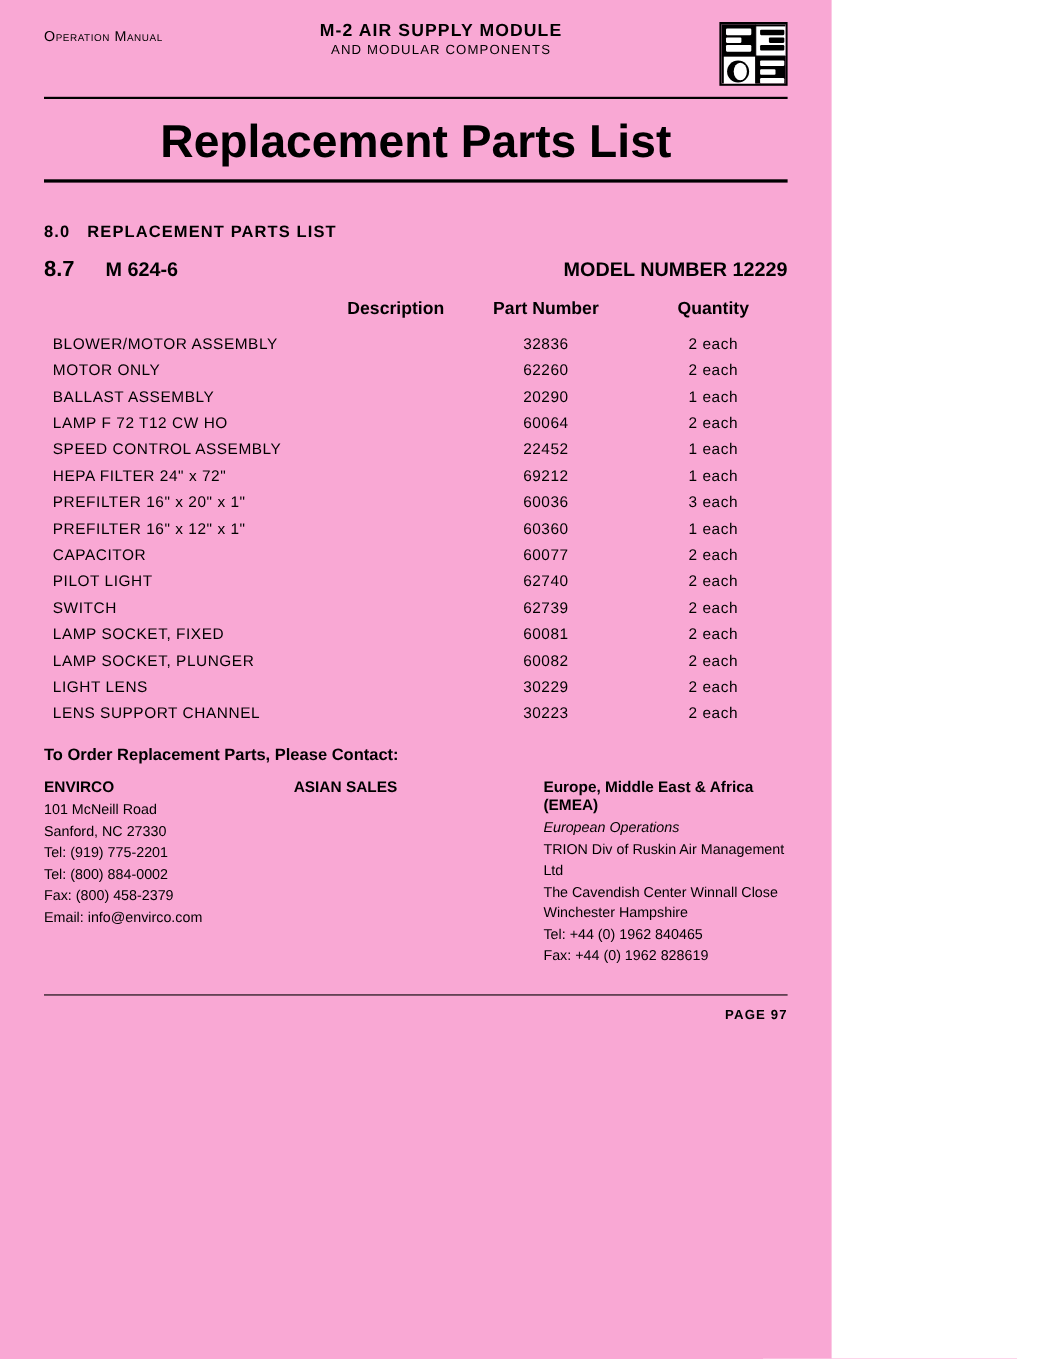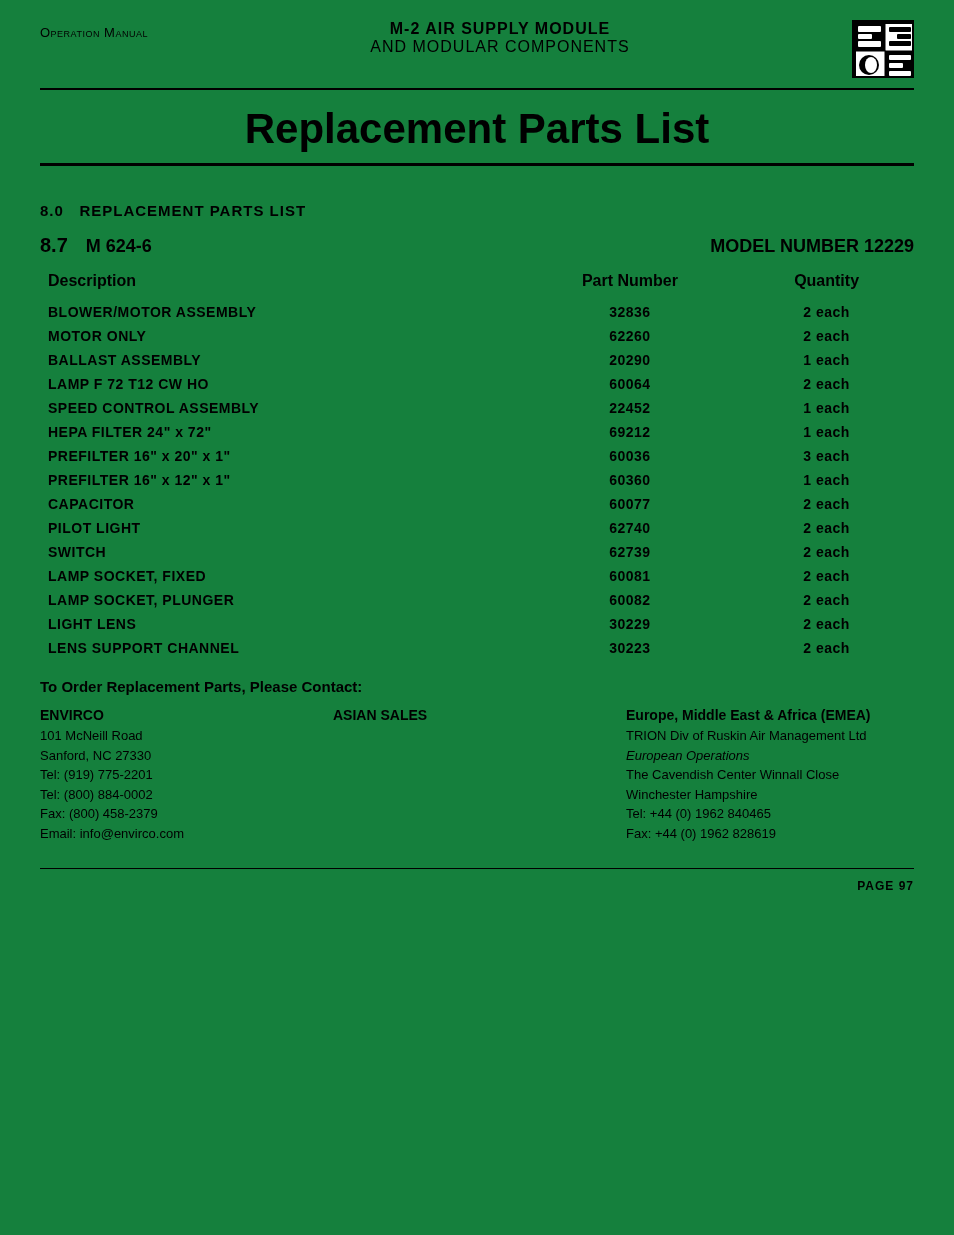"Operation Manual" .page { background: #15803d -> #f9a8d4; width: 954px -> 756px }
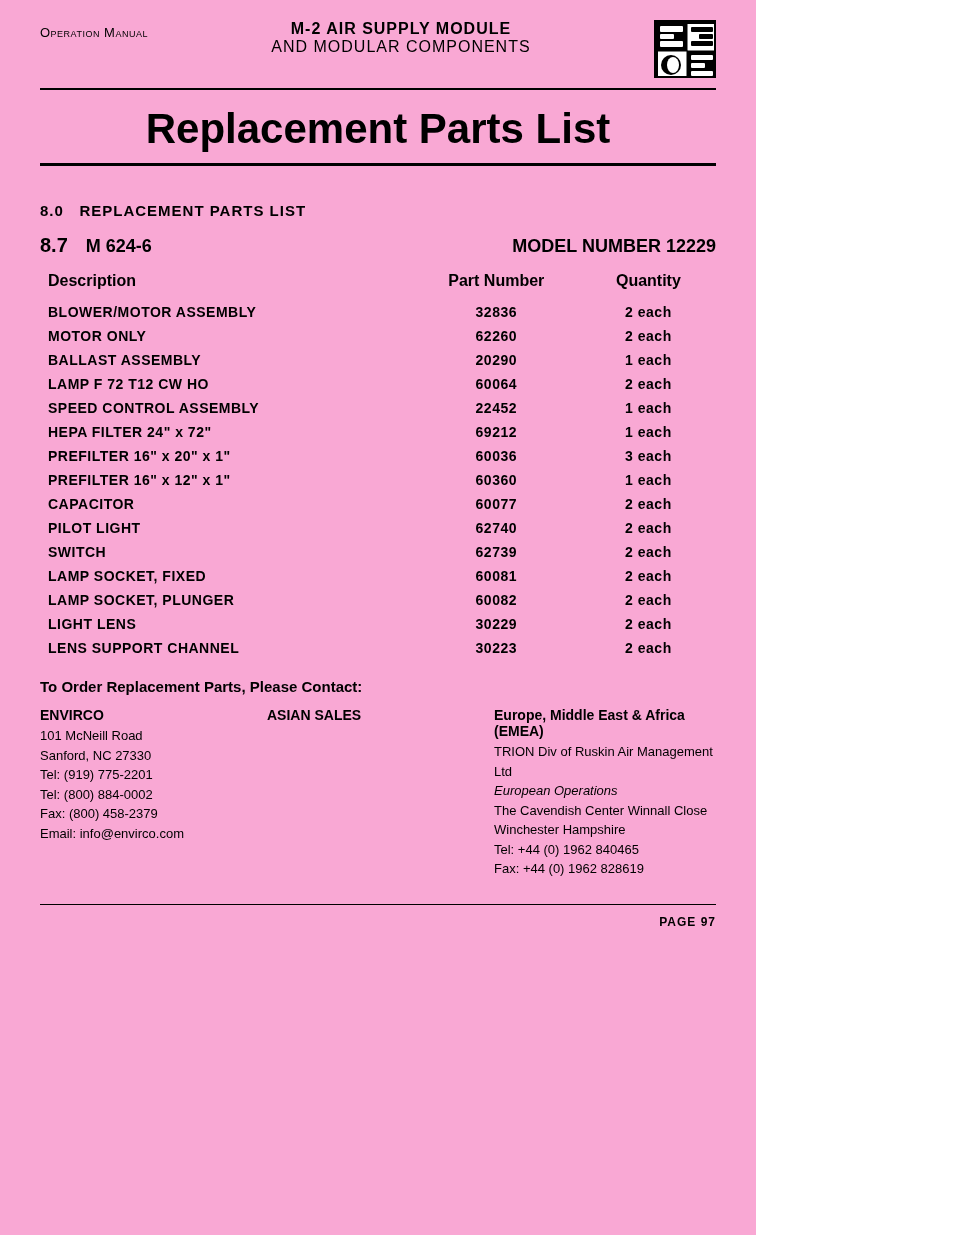"AND MODULAR COMPONENTS" .header-center .title-sub { font-size: 16px -> 12px }
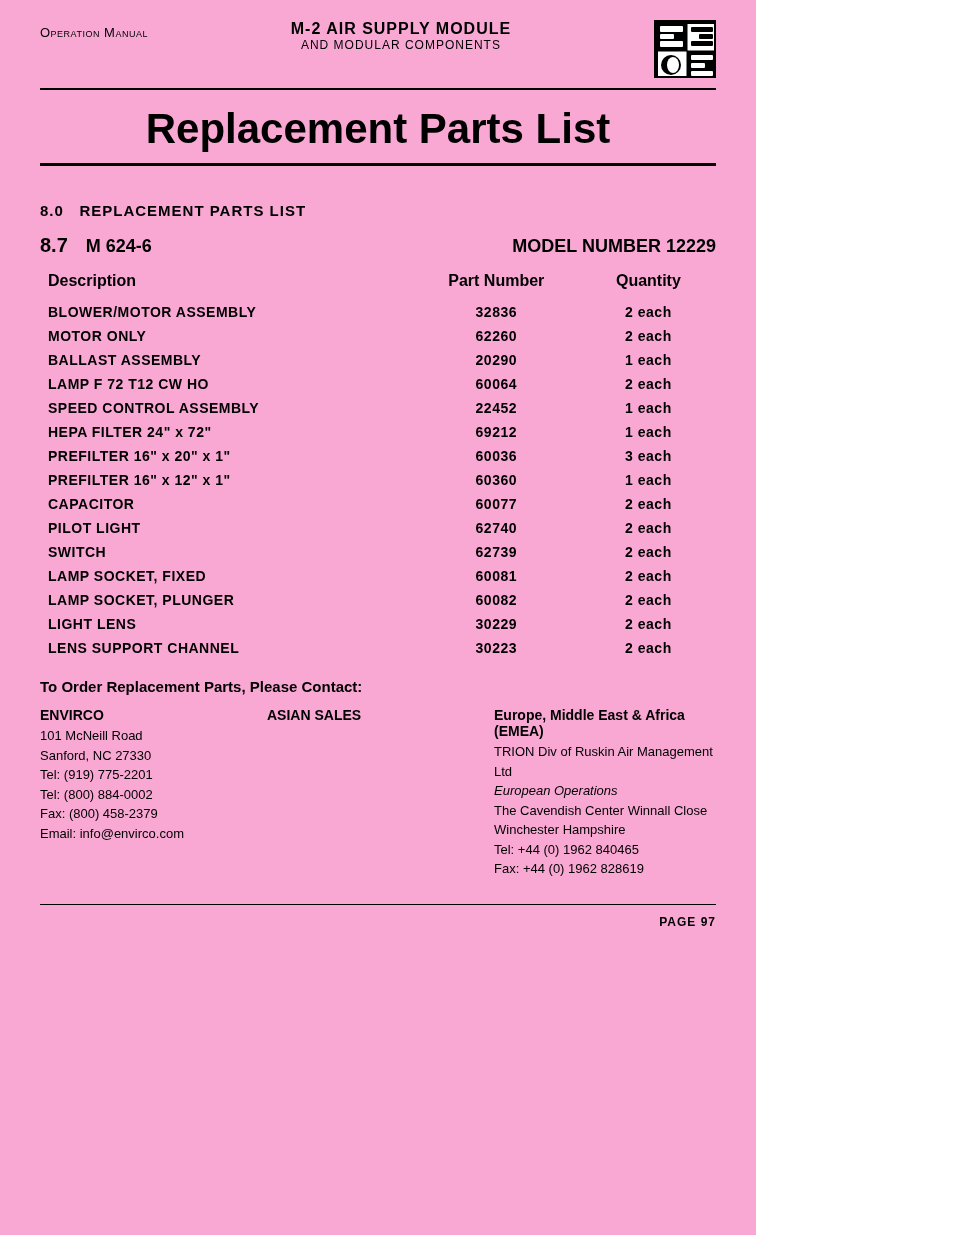"8.7" .section-87-left { gap: 18px -> 28px }
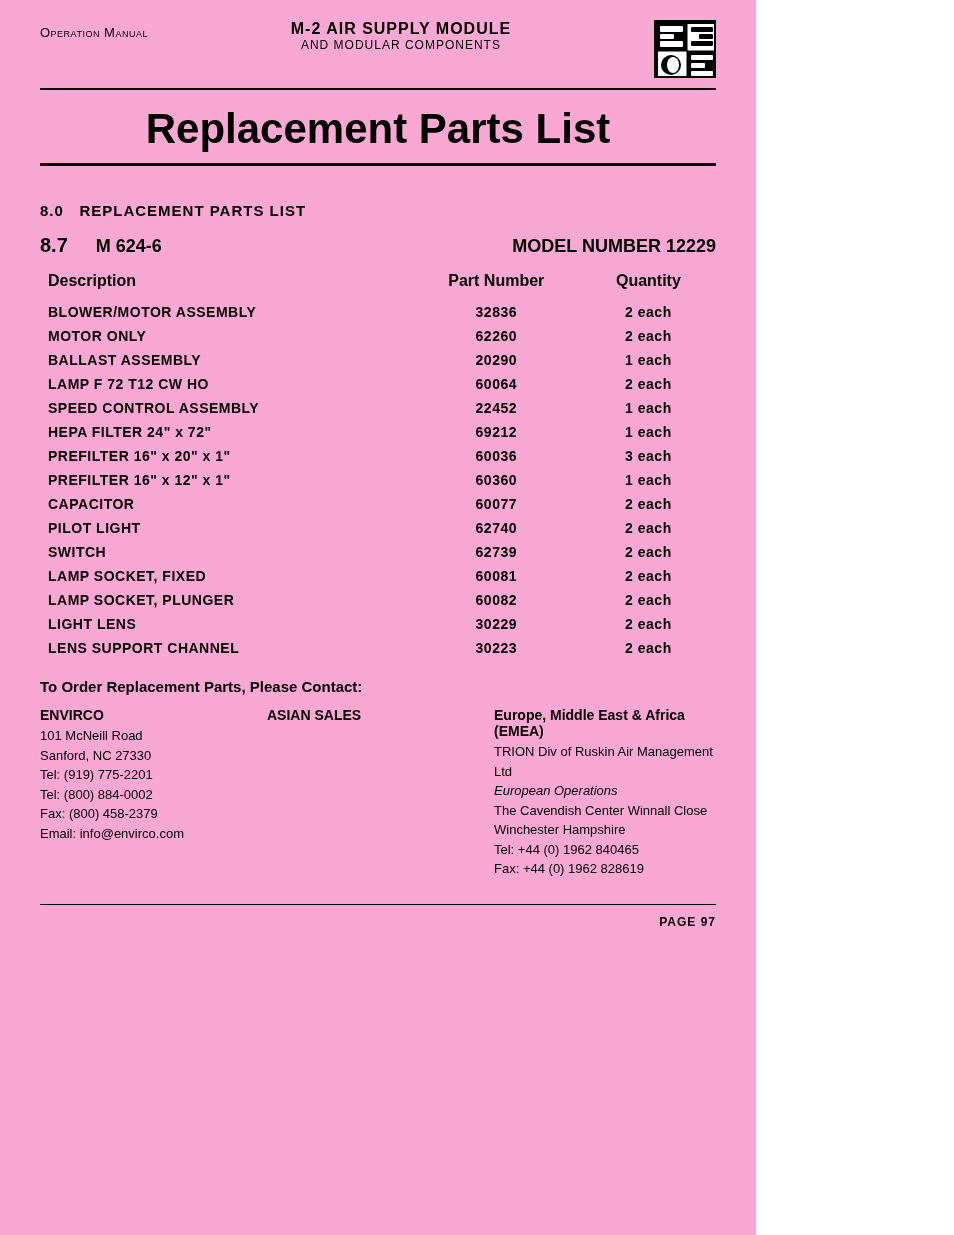"Description" .parts-table thead tr th { text-align: left -> right }
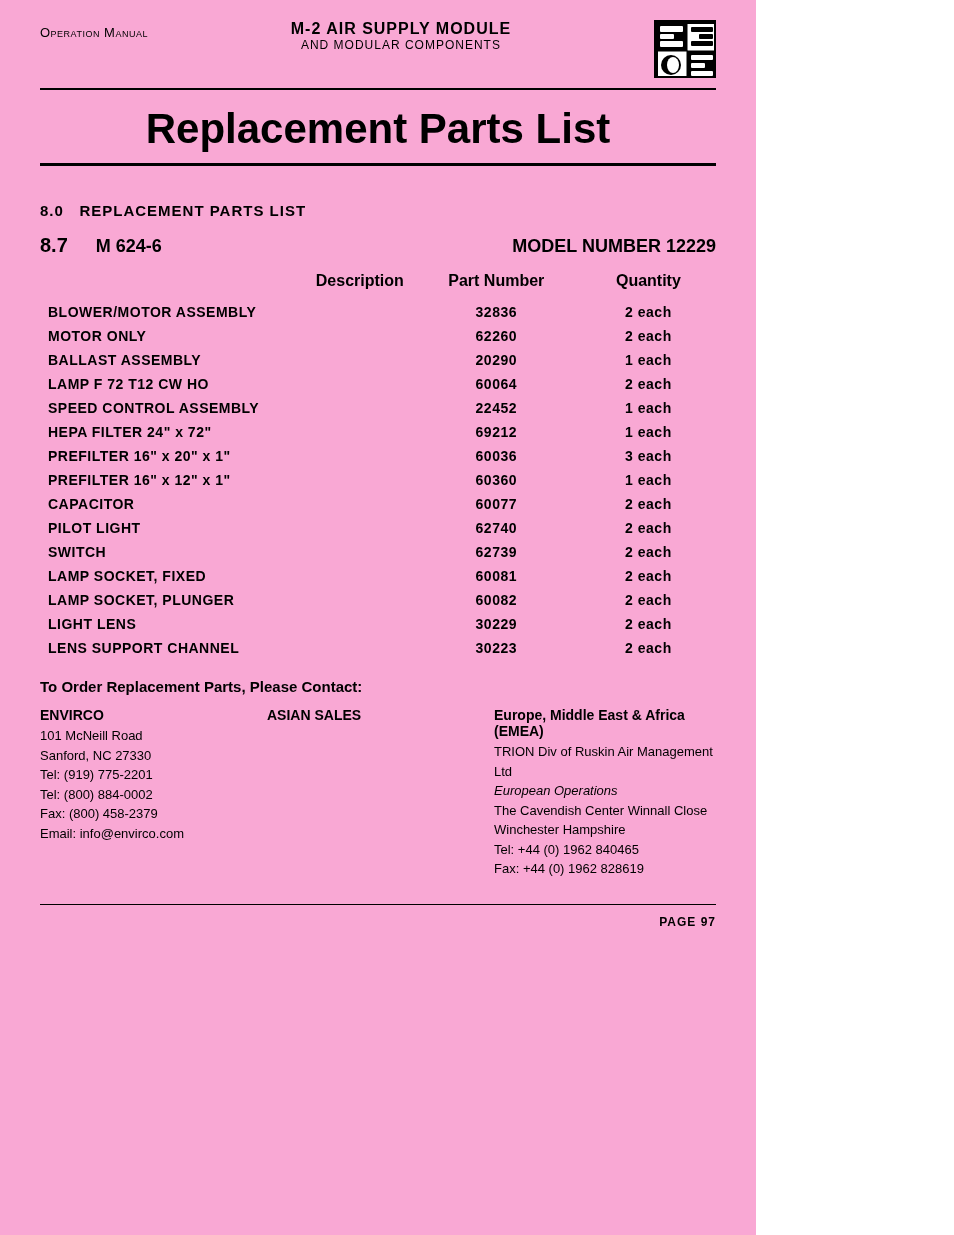"BLOWER/MOTOR ASSEMBLY" .parts-table tbody tr td { font-weight: bold -> normal }
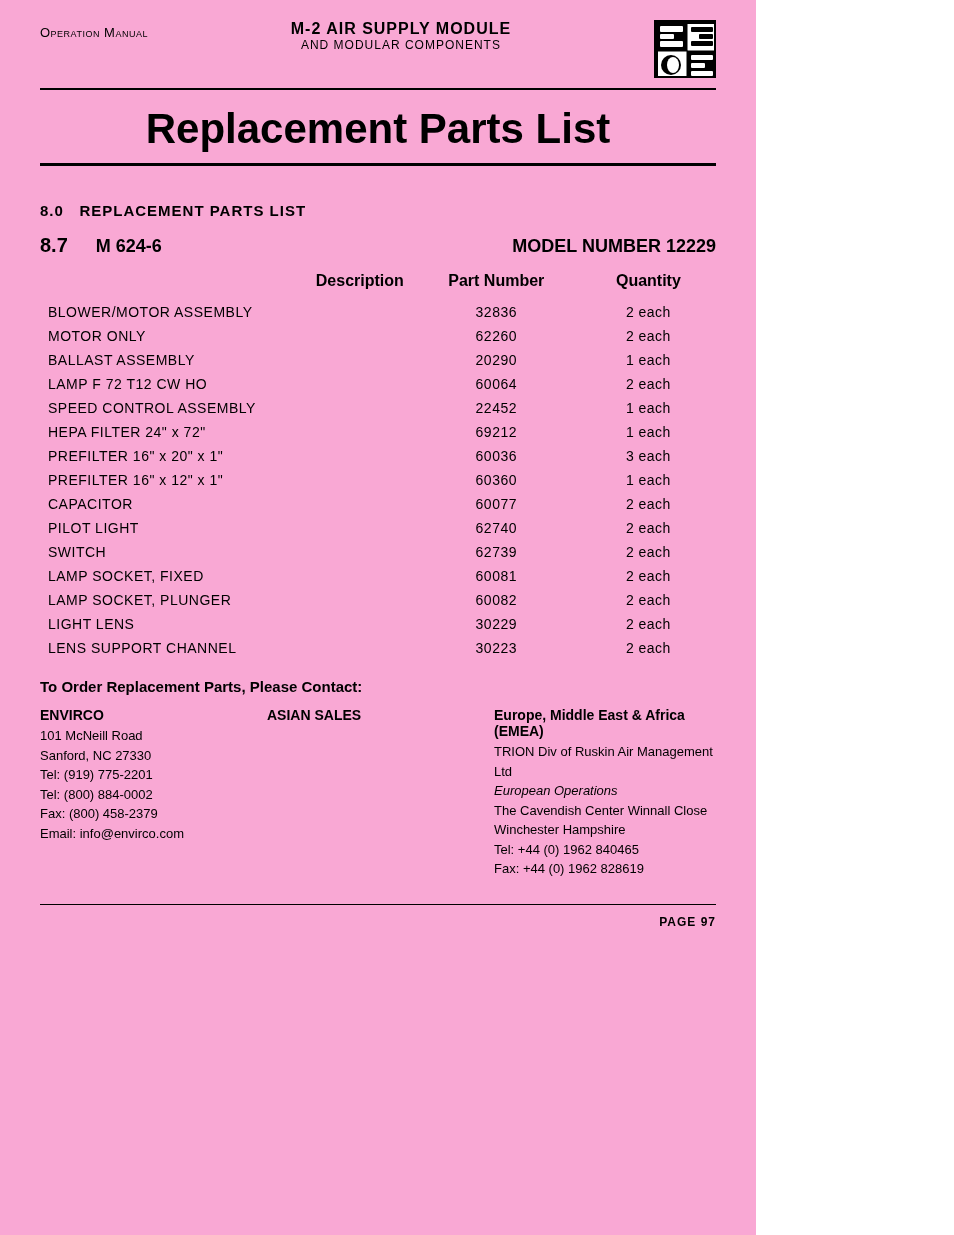"TRION Div of Ruskin Air" div.contact-line { order: before "European Operations" -> after "European Operations" }
